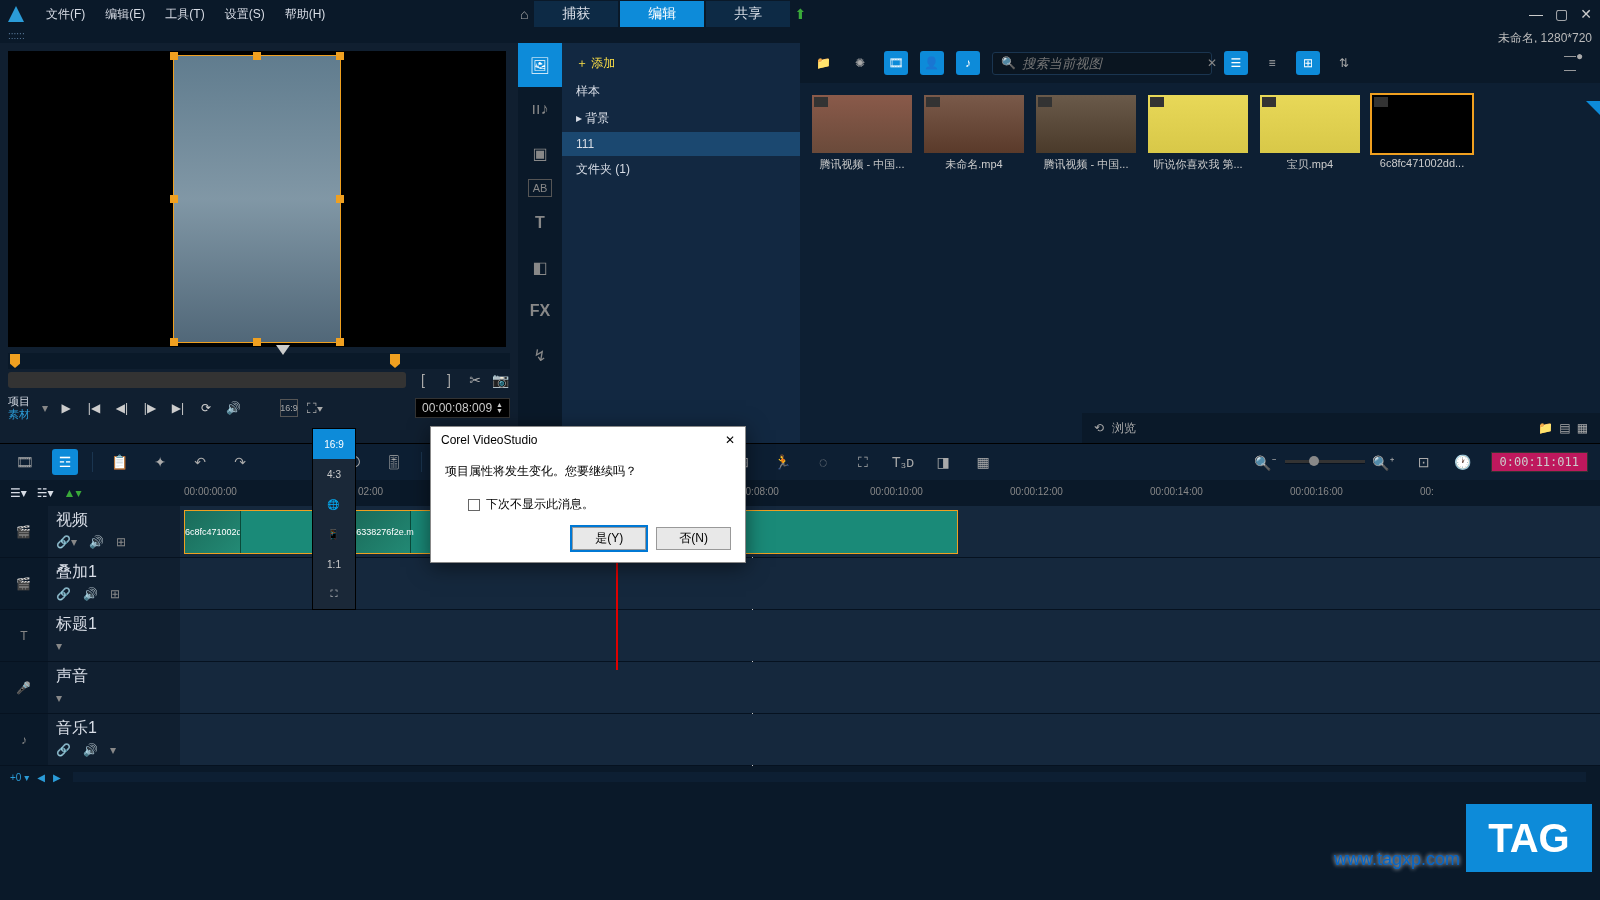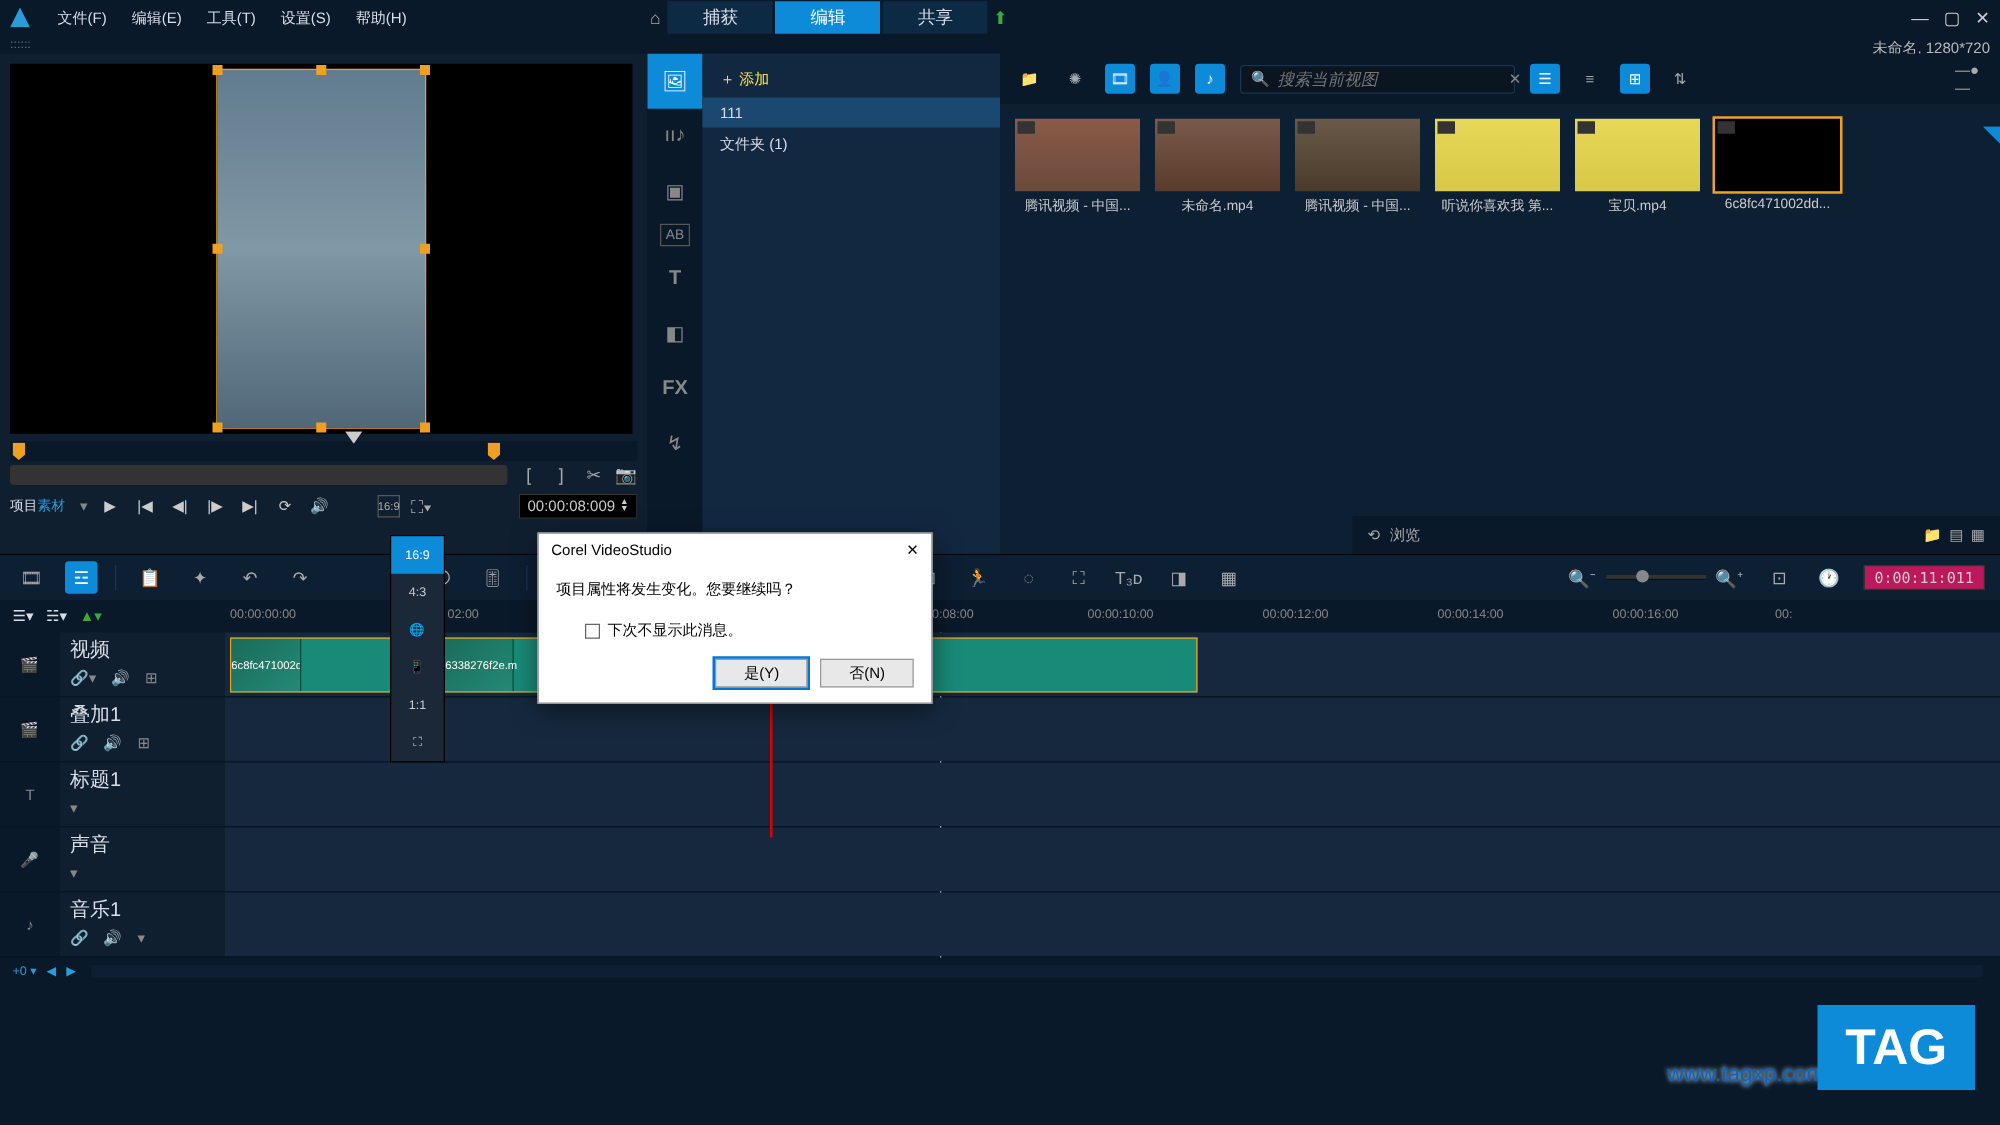"样本" div.tree-item { html: none -> <div>样本</div> }
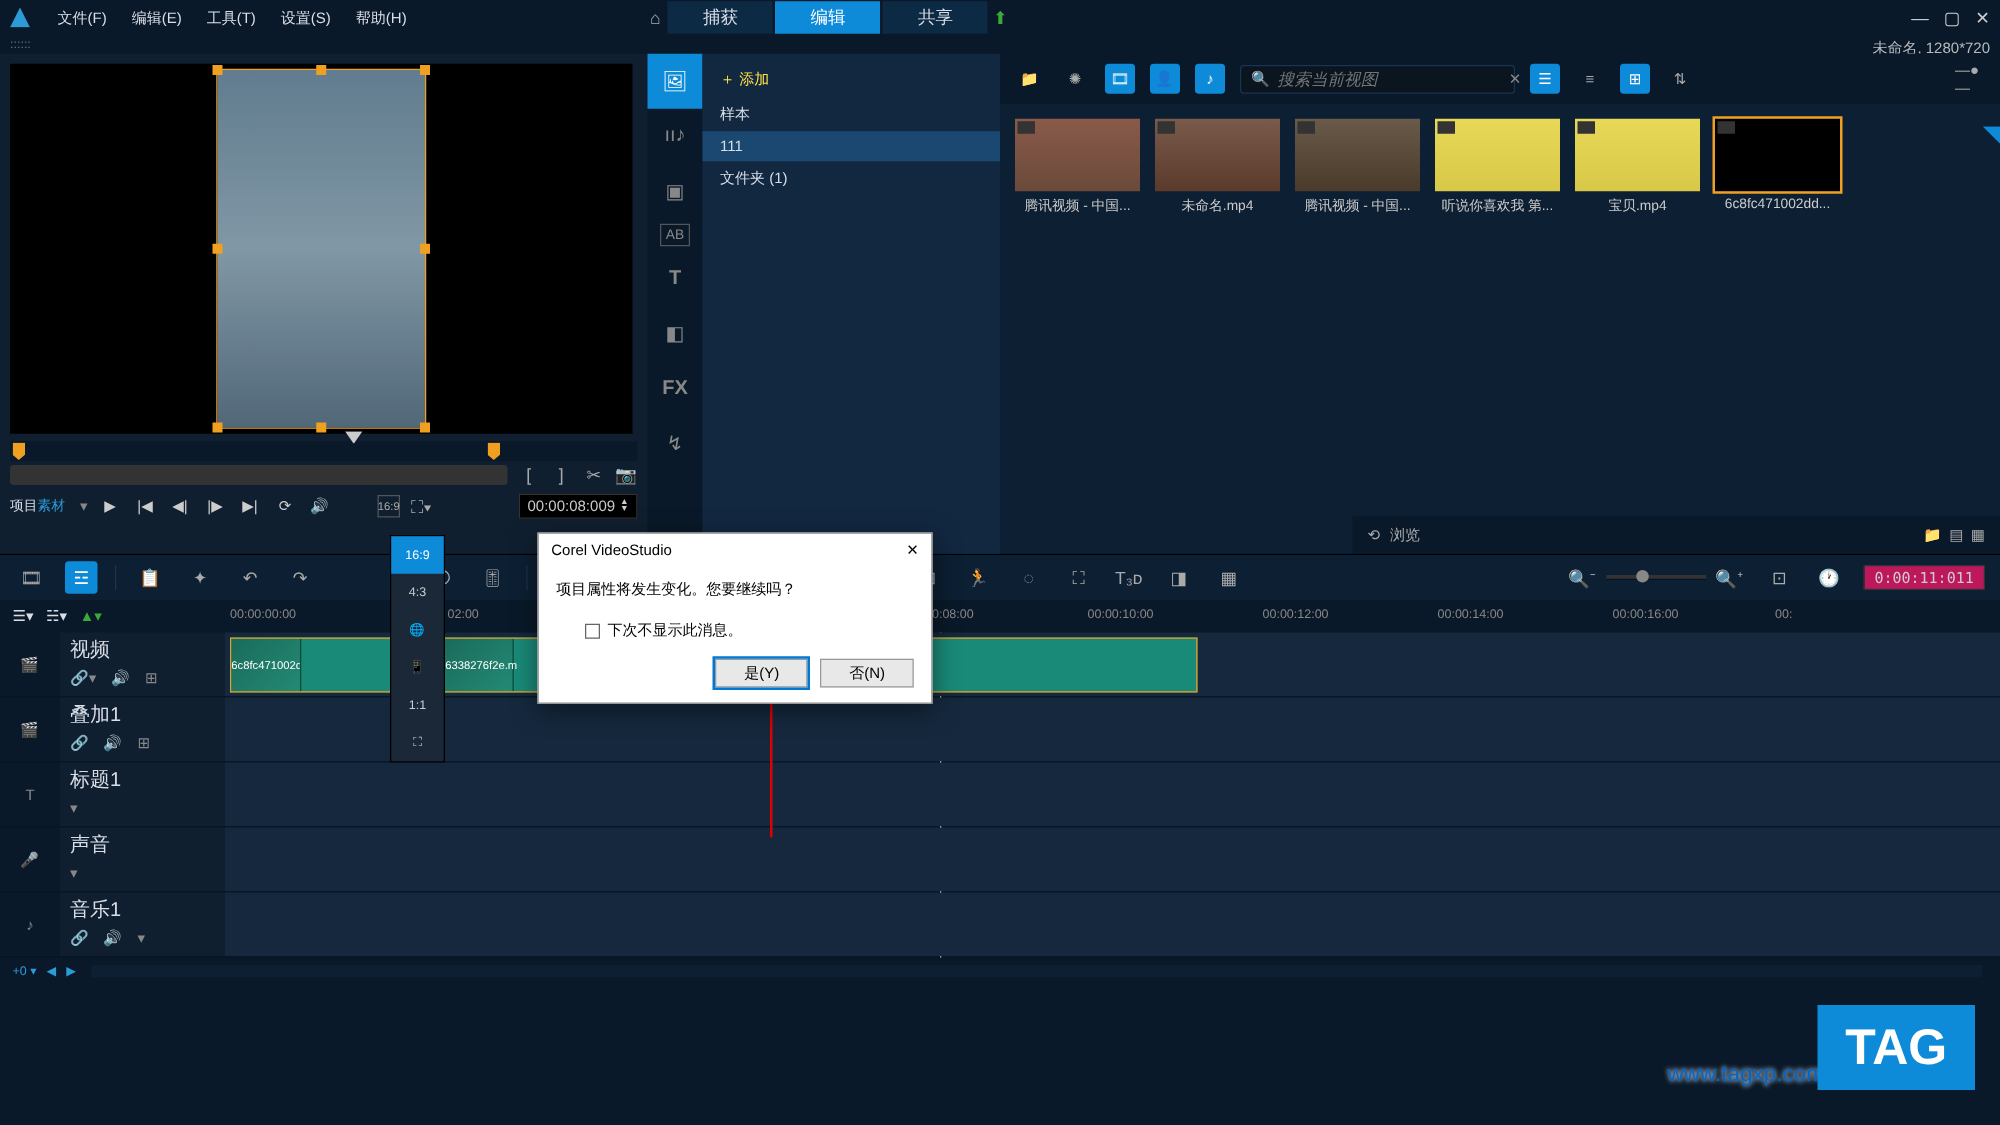"▸ 背景" div.tree-item { html: none -> <div>▸ 背景</div> }
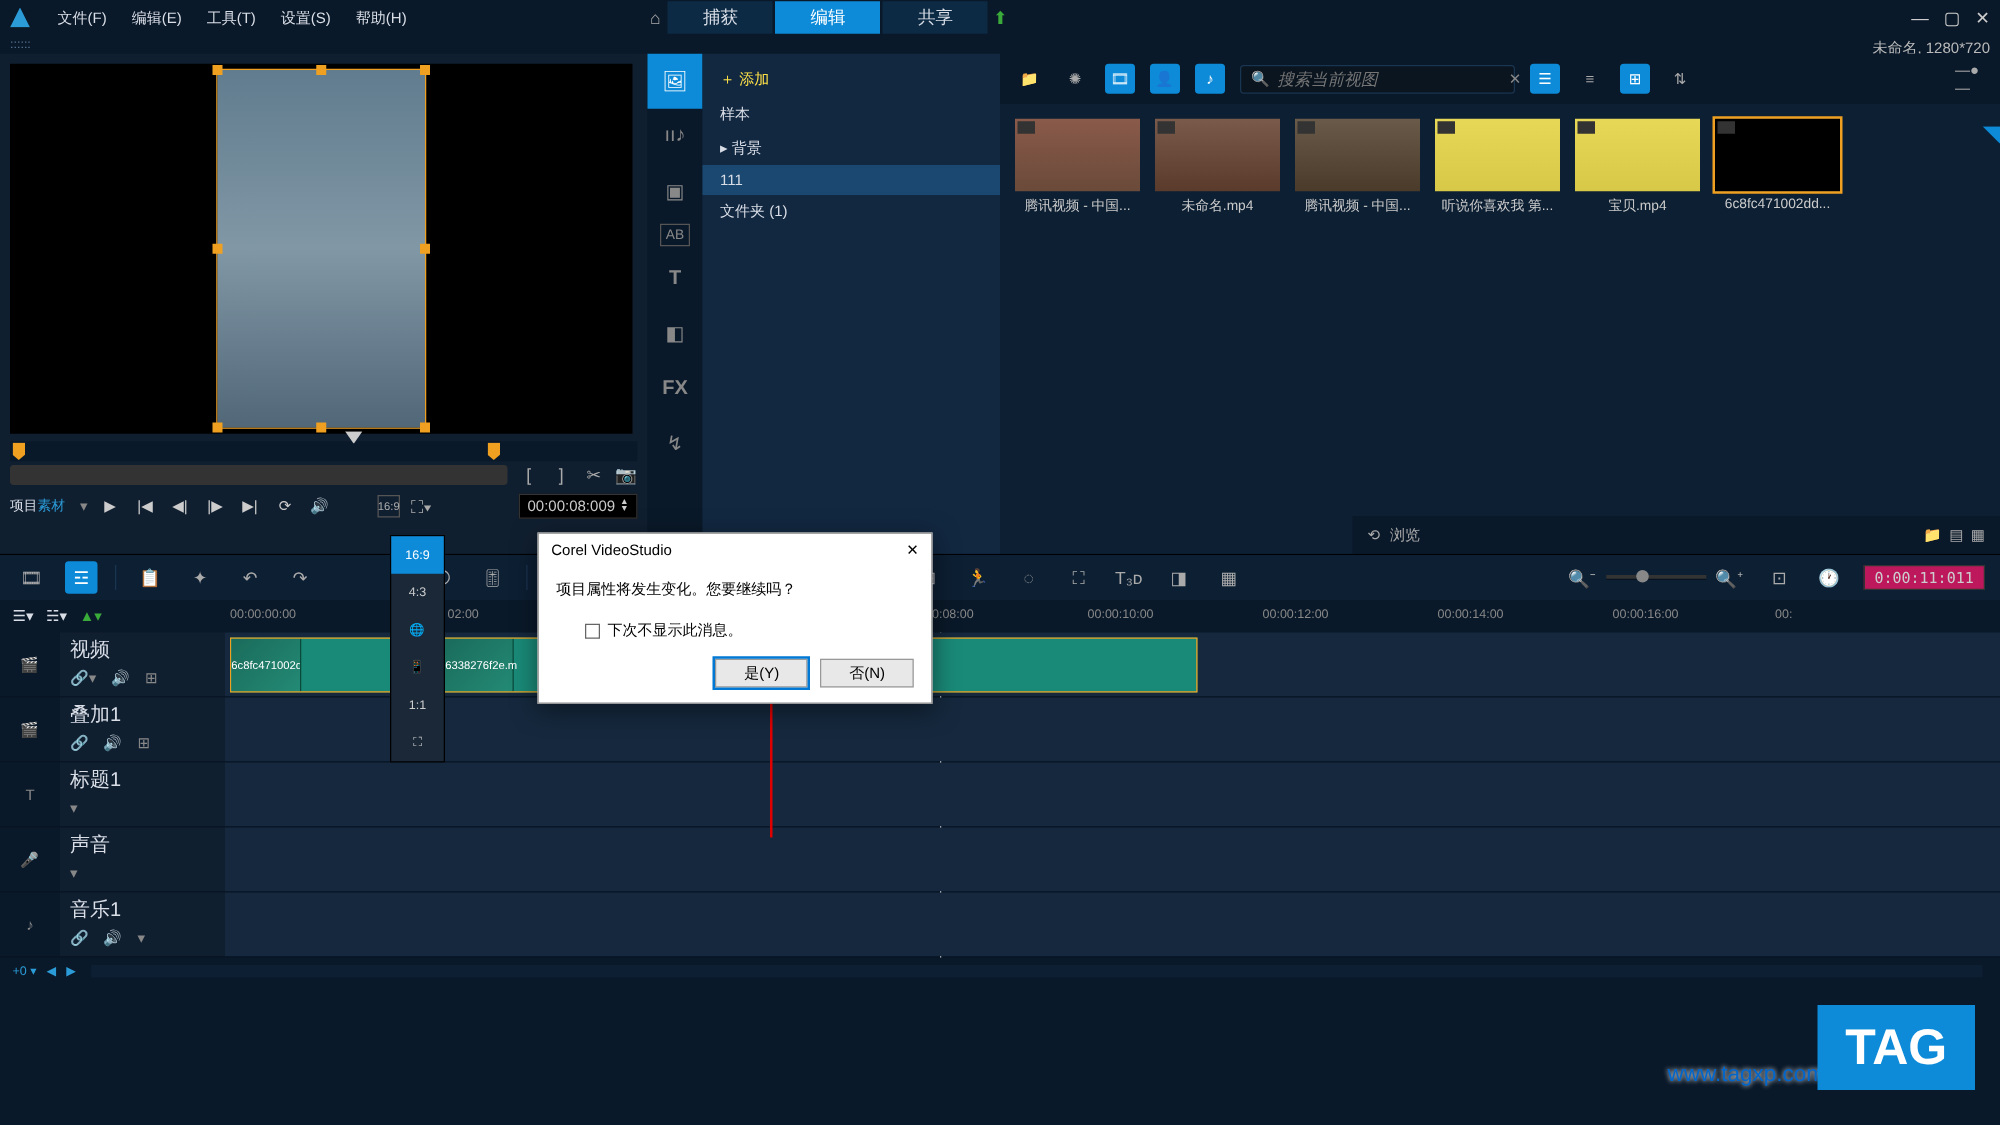"项目" .transport .labels { flex-direction: row -> column }
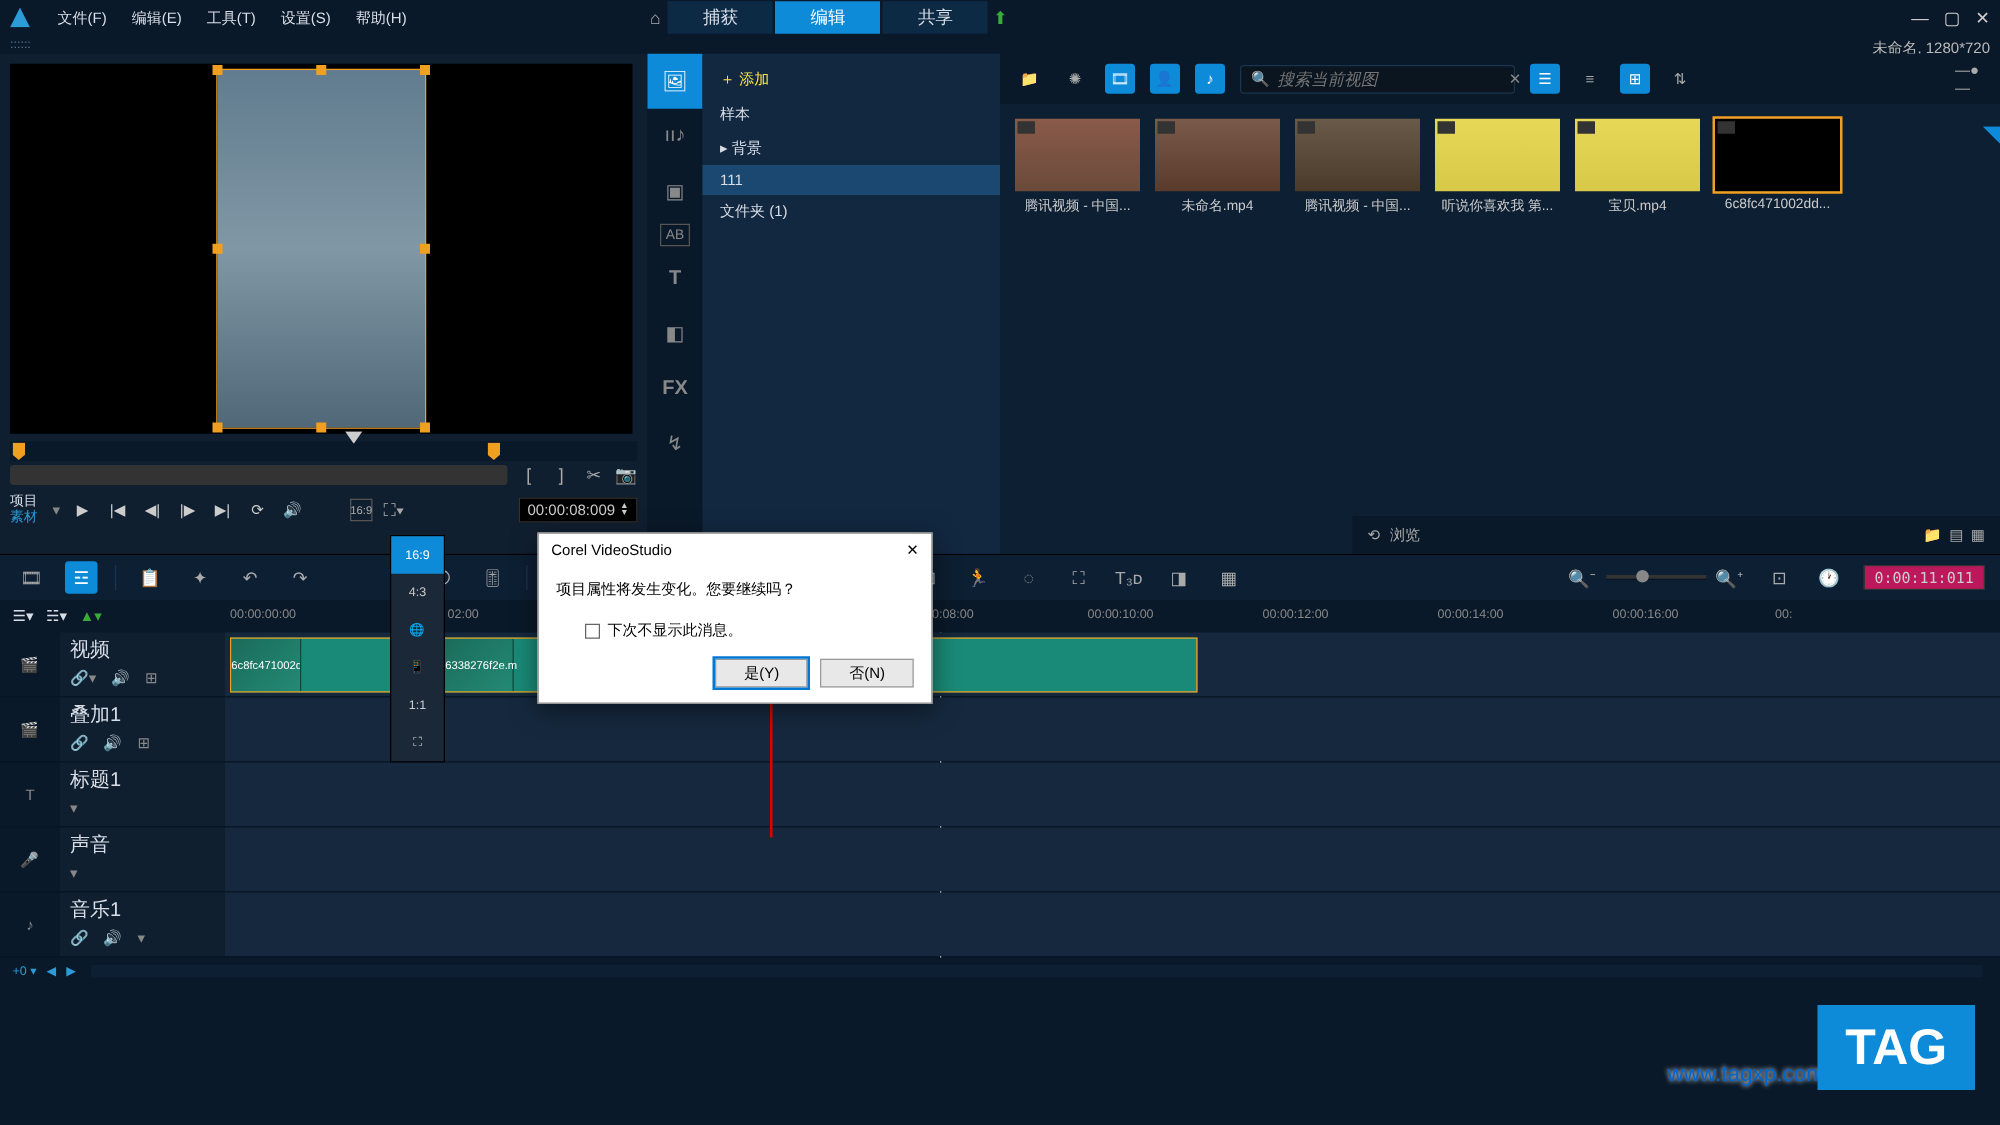"TAG" .tag-badge { right: 20px -> 8px }
